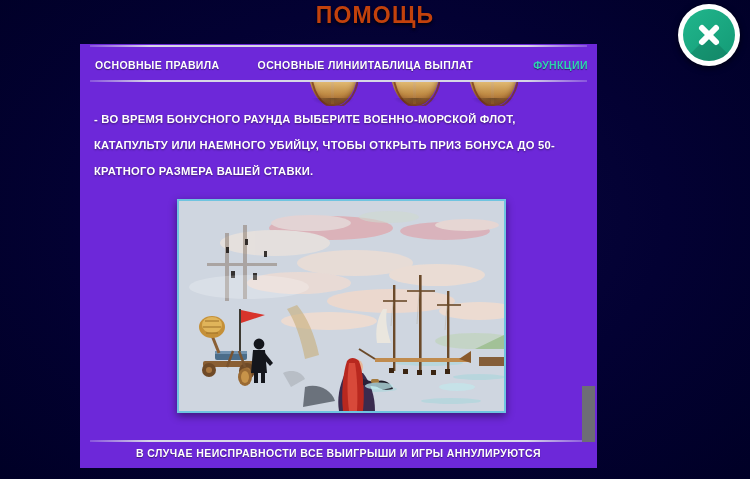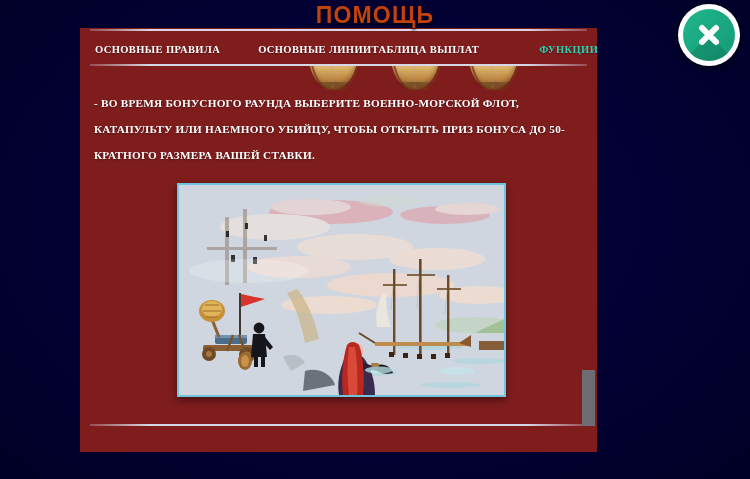"ОСНОВНЫЕ ПРАВИЛА" #panel { background: #7f1d1d -> #6d28d9; font-family: Liberation Serif, serif -> none; top: 28px -> 44px }
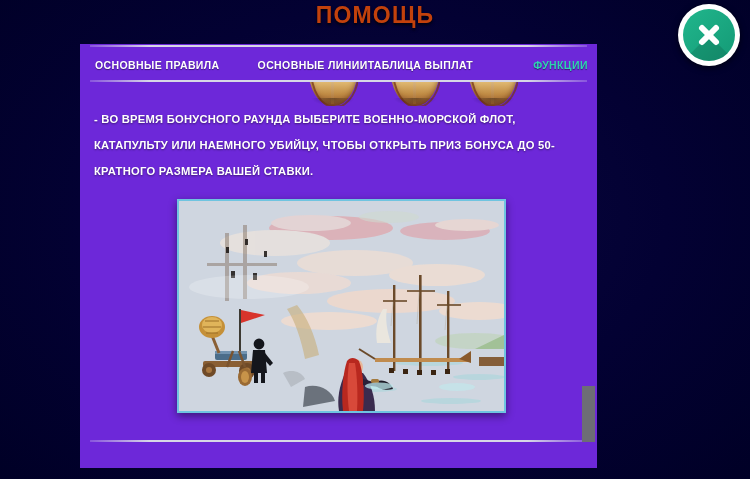"В СЛУЧАЕ НЕИСПРАВНОСТИ ВСЕ ВЫИГРЫШИ" div { html: none -> <div>В СЛУЧАЕ НЕИСПРАВНОСТИ ВСЕ ВЫИГРЫШИ И ИГРЫ АННУЛИРУЮТСЯ</div> }
